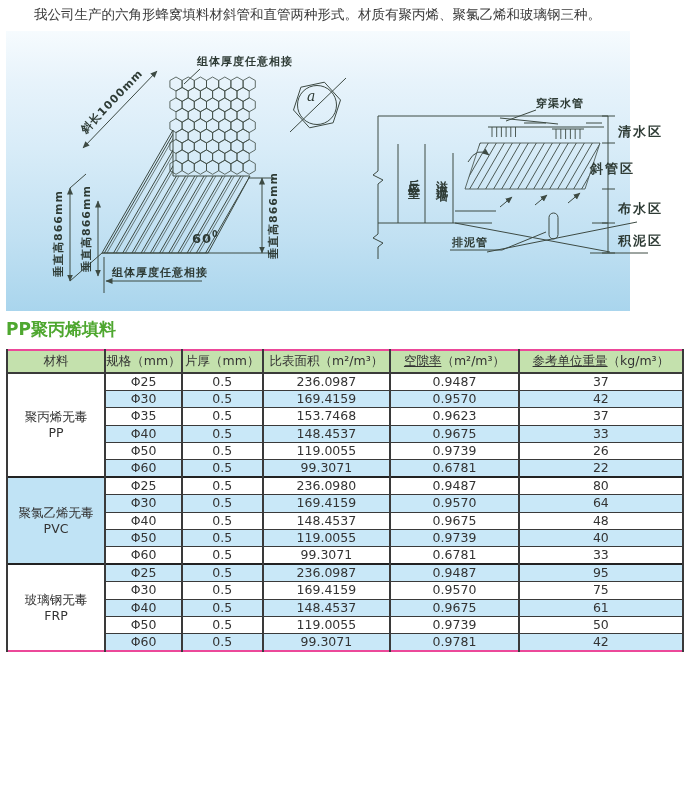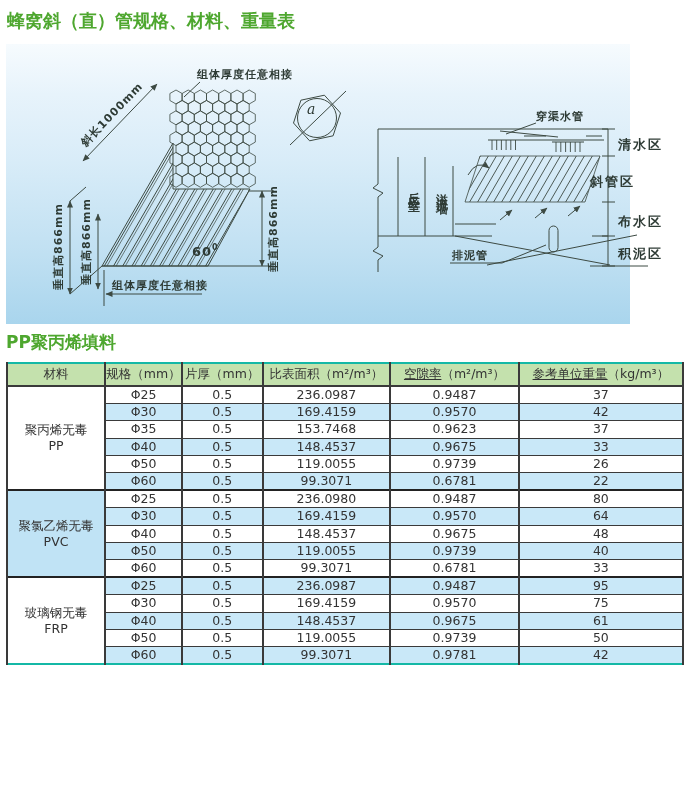"我公司生产的六角形蜂窝填料材斜管和直管两种形式。材质有聚丙烯、聚氯乙烯和玻璃钢三" p.para { html: none -> <p>我公司生产的六角形蜂窝填料材斜管和直管两种形式。材质有聚丙烯、聚氯乙烯和玻璃钢三种。</p> }
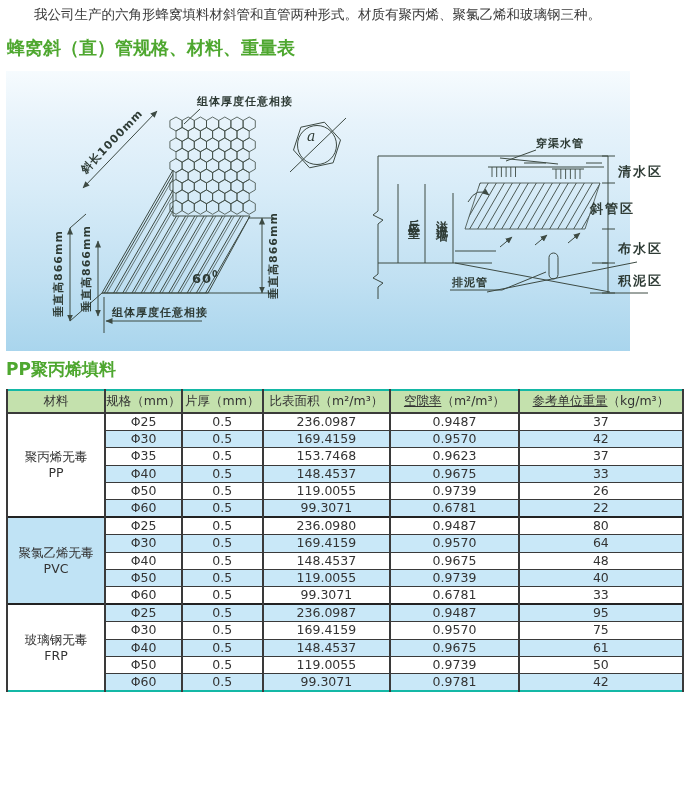"蜂窝斜（直）管规格、材料、重量表" h2.h-section { html: <h2>蜂窝斜（直）管规格、材料、重量表</h2> -> none }
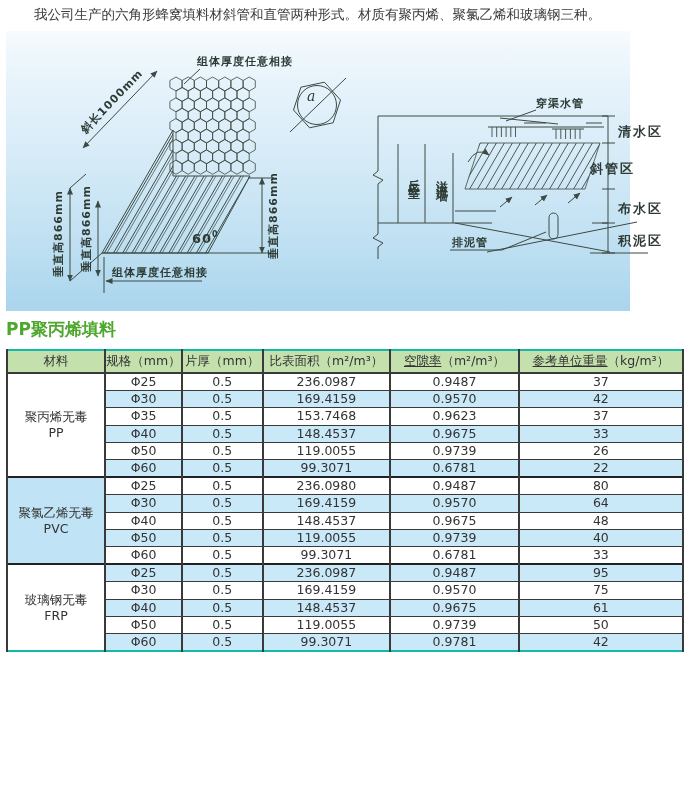"材料" table.dt { border: 2px solid #14b8a6 -> 2px solid #ec4899 }
